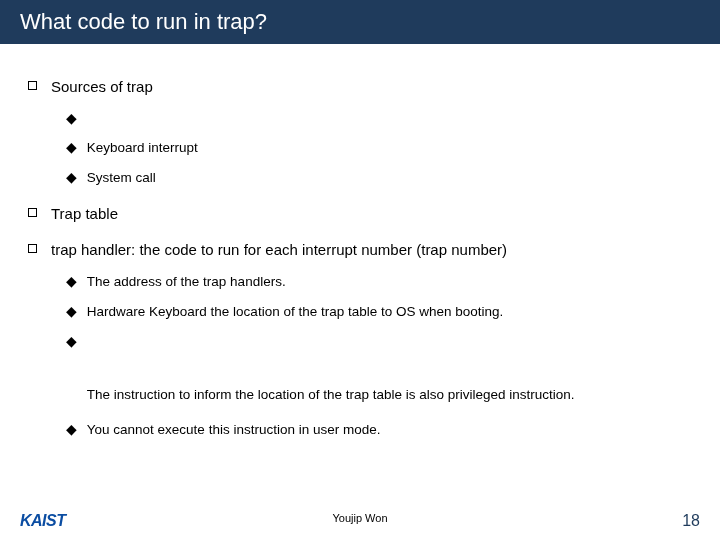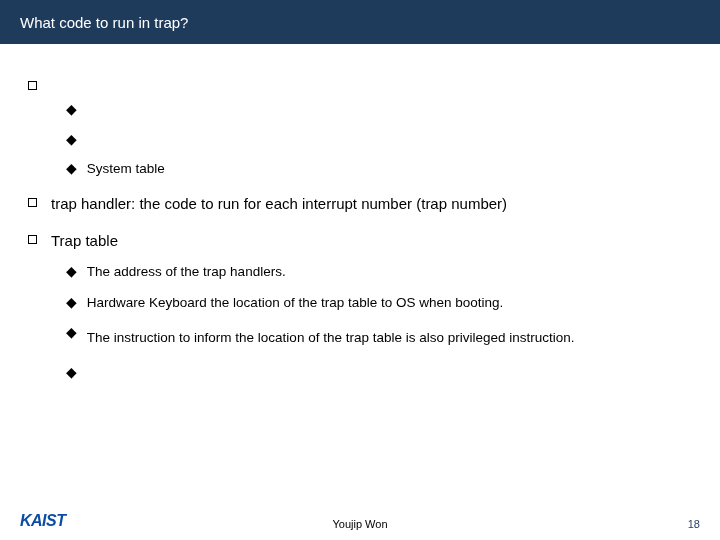"What code to run in" .titlebar-title { font-size: 15px -> 22px }
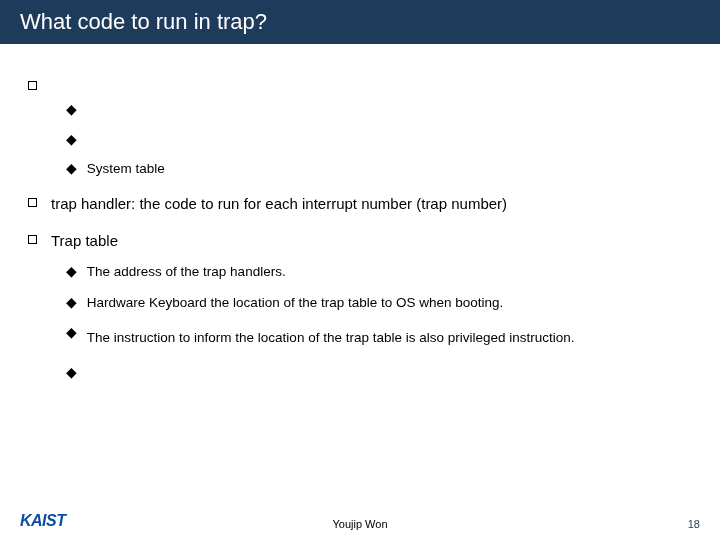"Sources of trap" span.l1-text { html: none -> <span>Sources of trap</span> }
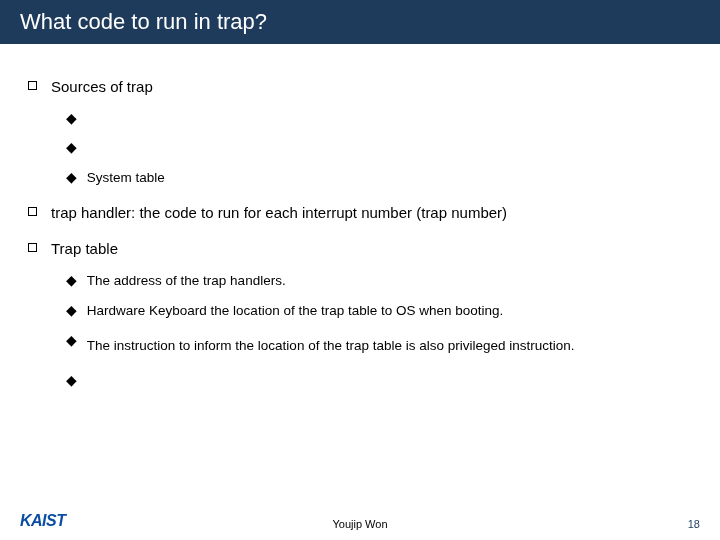"Keyboard interrupt" span.l2-text { html: none -> <span>Keyboard interrupt</span> }
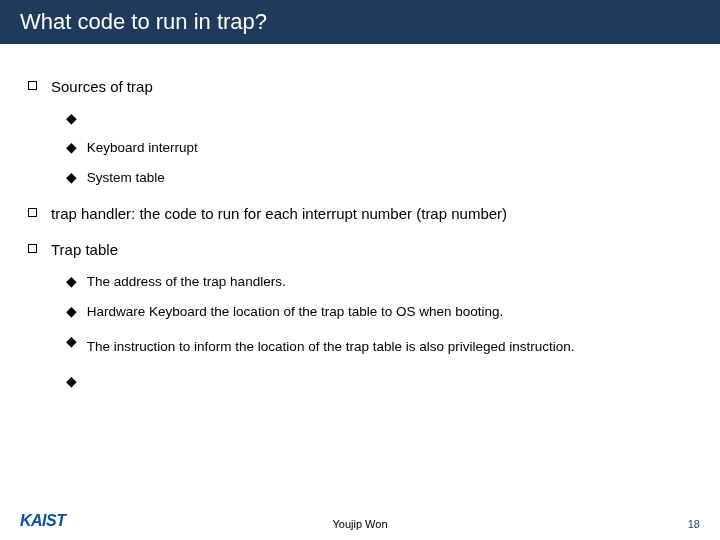"System table" span.l2-text { text: table -> call }
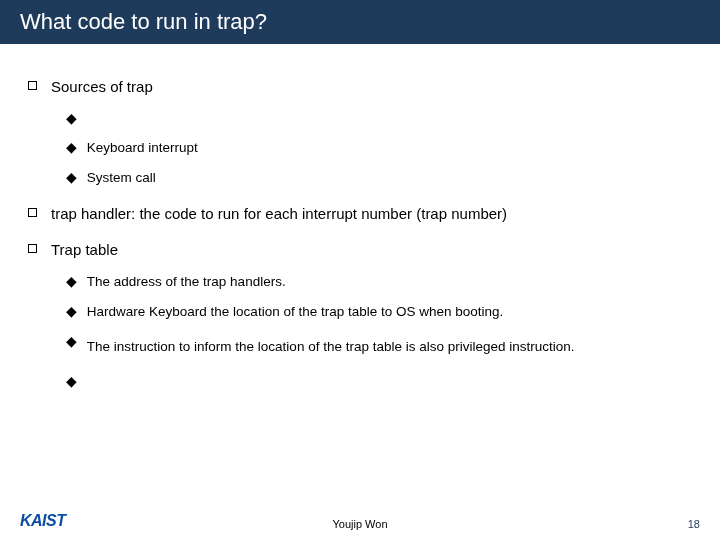"trap handler: the code to" div.l1 { order: before "Trap table" -> after "Trap table" }
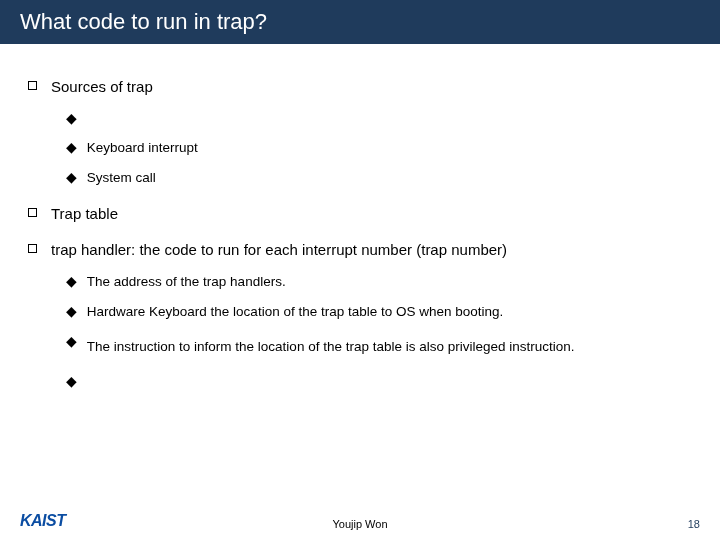"The instruction to inform the" .l2-text.paragraph { margin-top: none -> 48px }
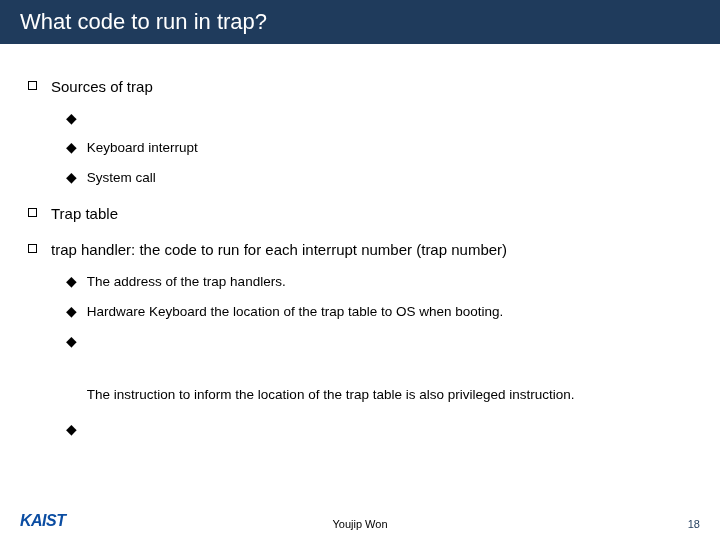"You cannot execute this instruction" span.l2-text { html: none -> <span>You cannot execute this instruction in user mode.</span> }
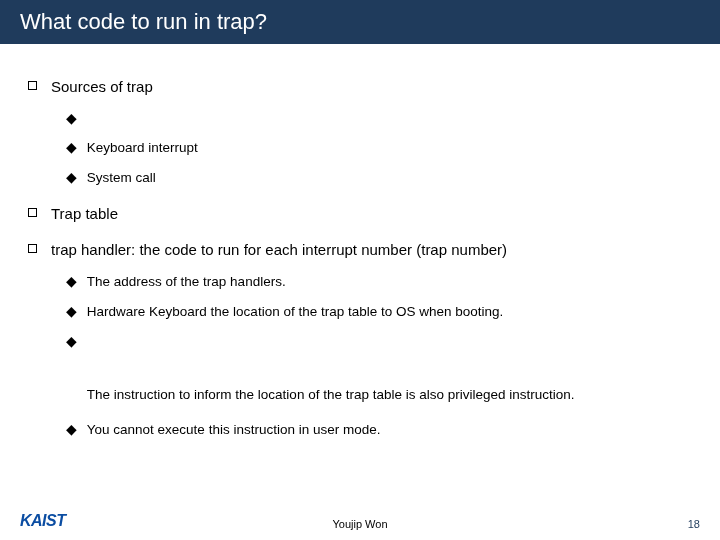"KAIST" .footer { align-items: flex-end -> flex-start }
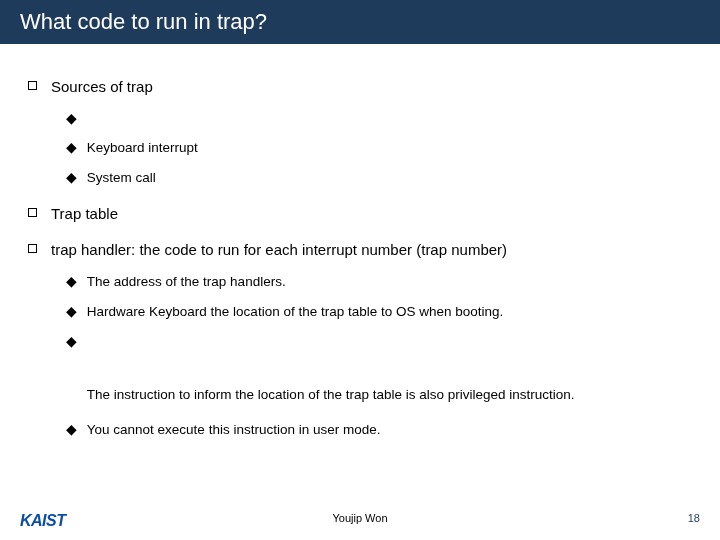"18" .pagenum { font-size: 11px -> 16px }
